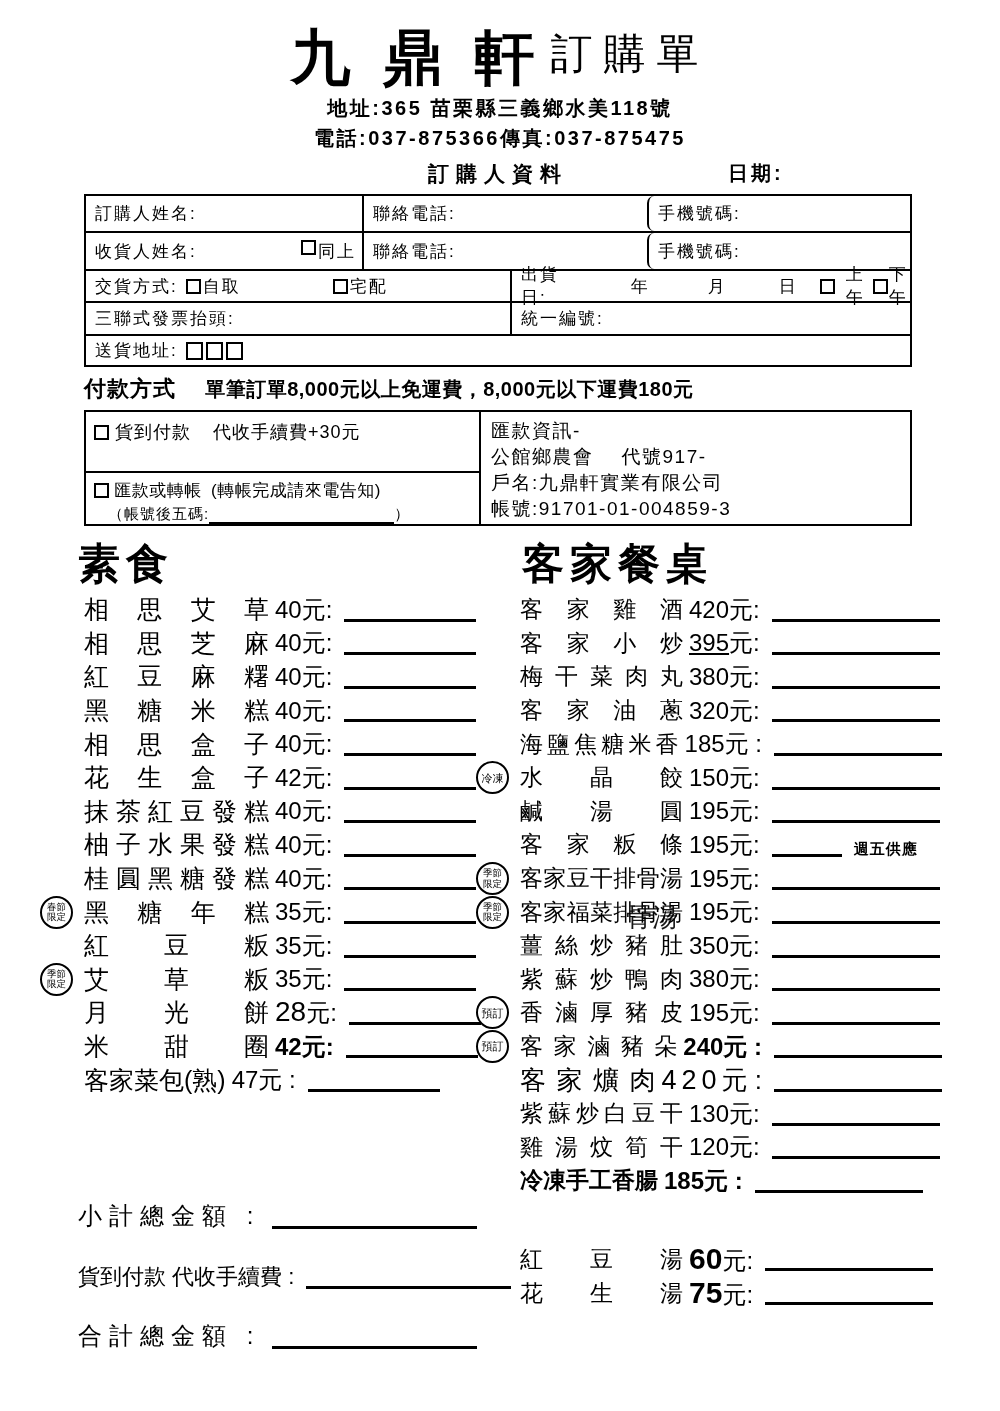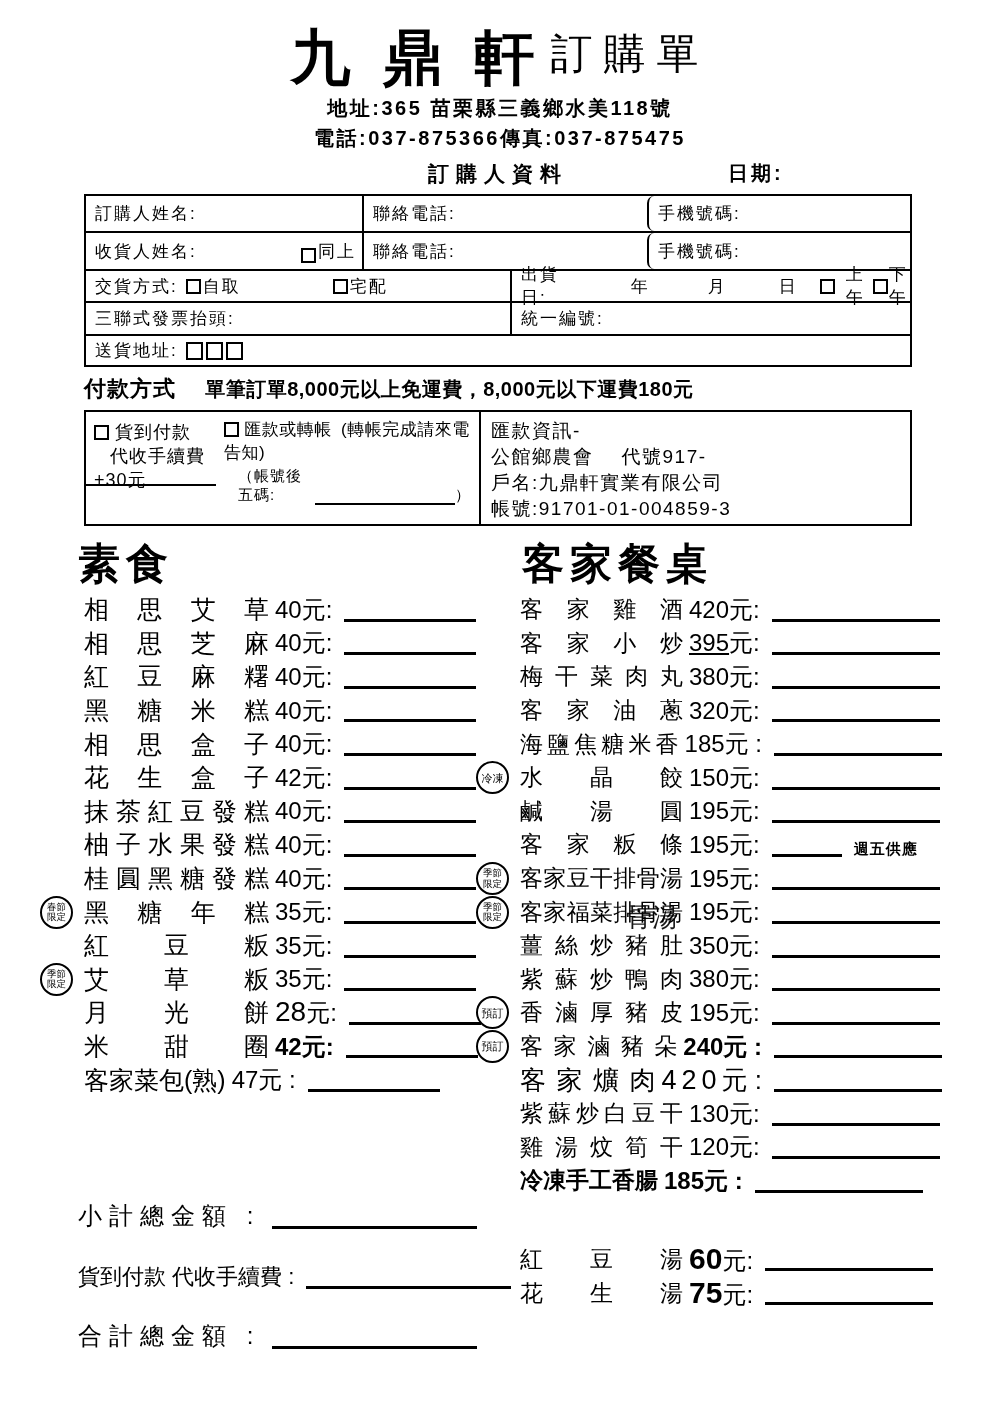"同上" .sameup { align-items: flex-end -> flex-start }
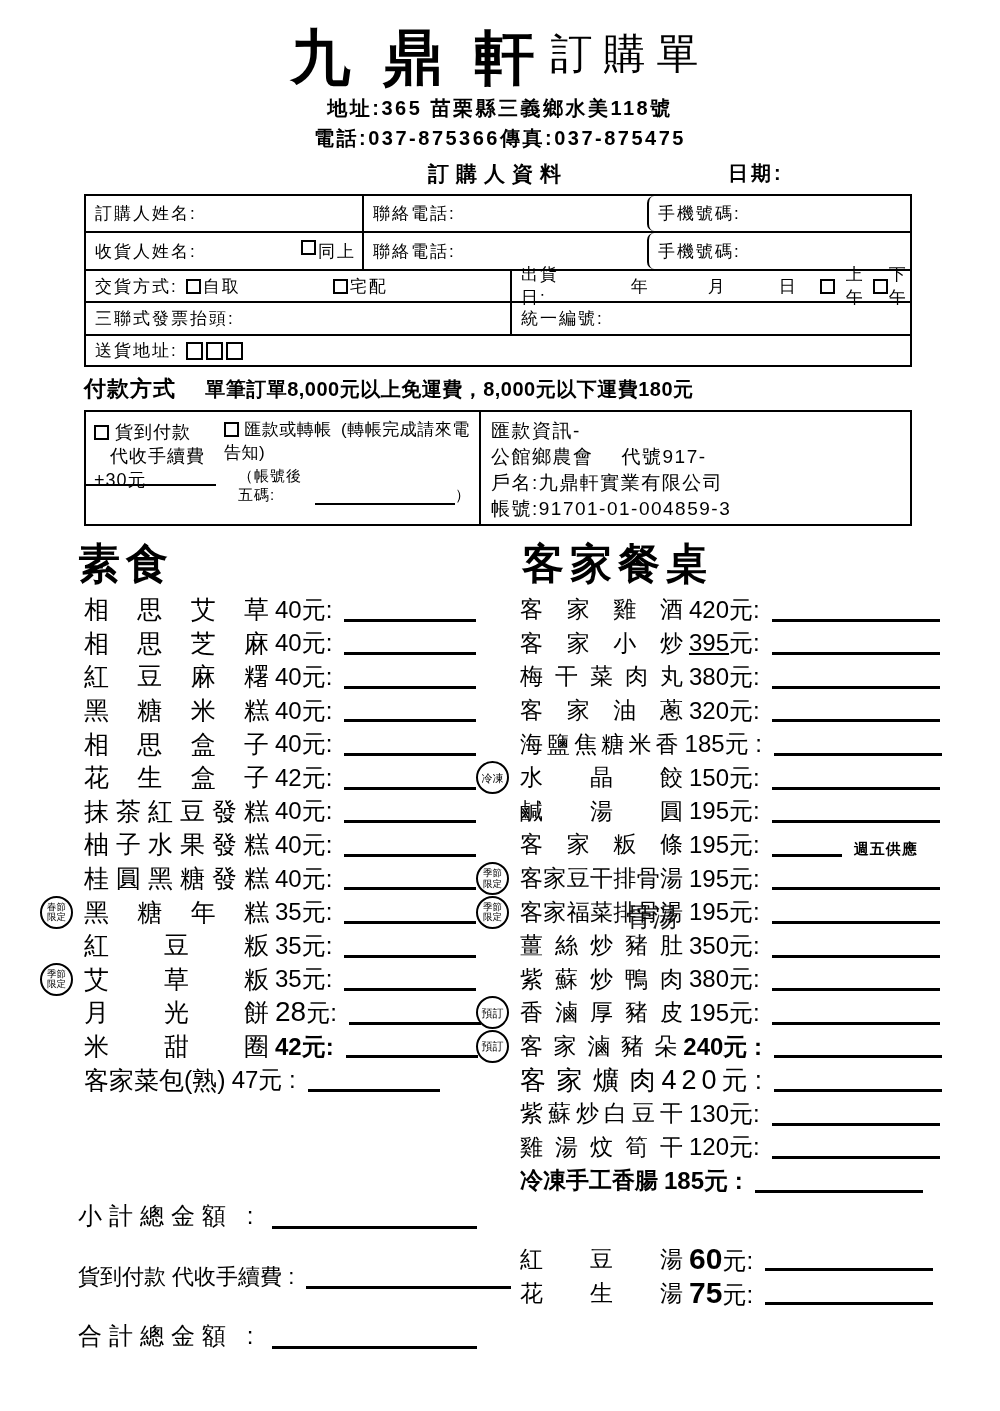"貨到付款 代收手續費+30元" .payL { flex-direction: row -> column }
